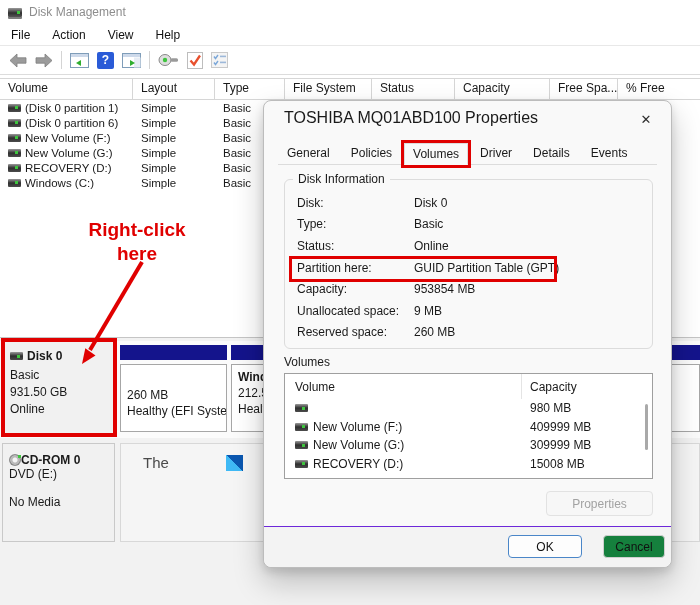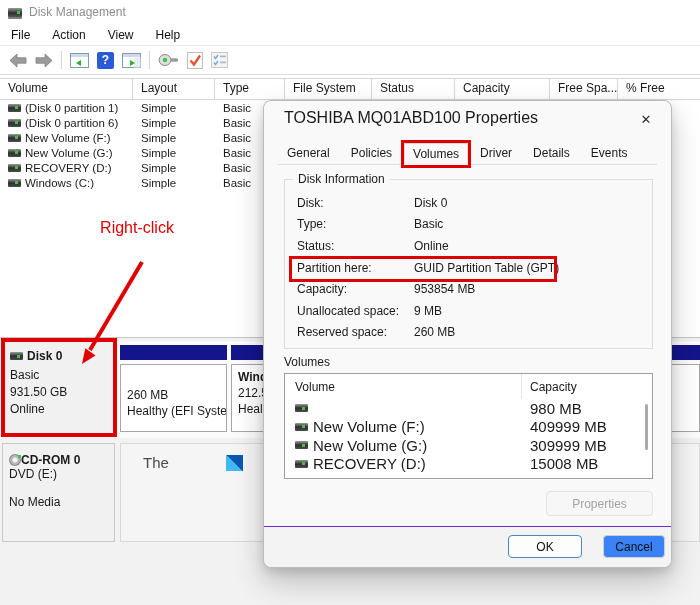"Disk Information" .groupbox { border-radius: 0 -> 6px }
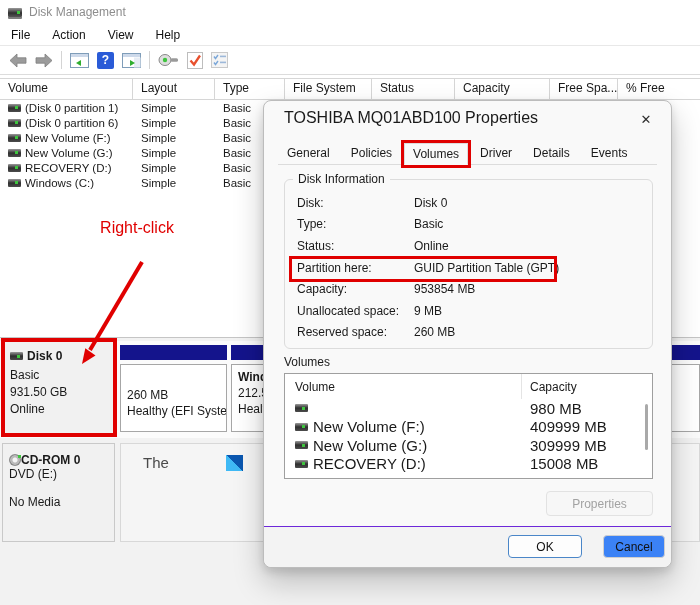"Right-click" .annot-text { font-size: 16px -> 19px; font-weight: normal -> bold }
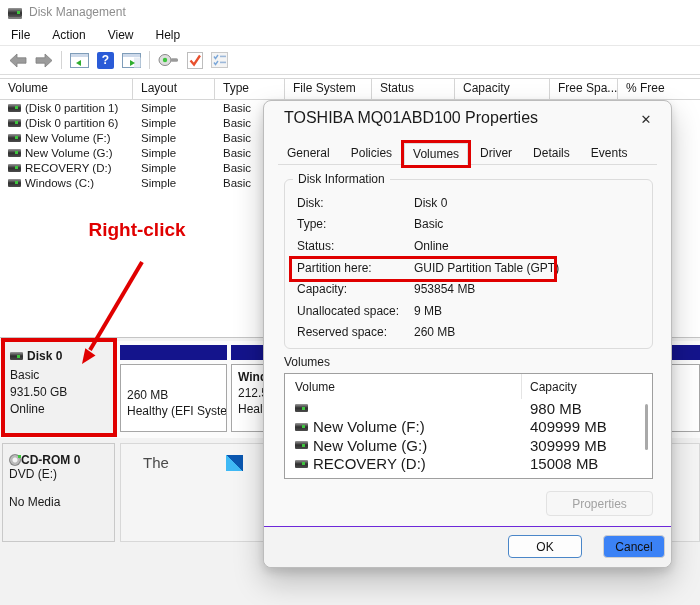"here" div { html: none -> <div>here</div> }
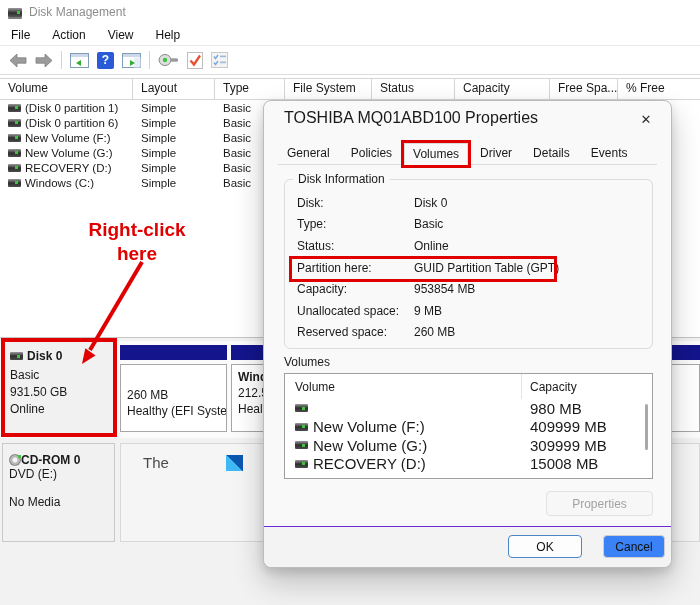"980 MB" .lv-row { font-size: 15px -> 12px }
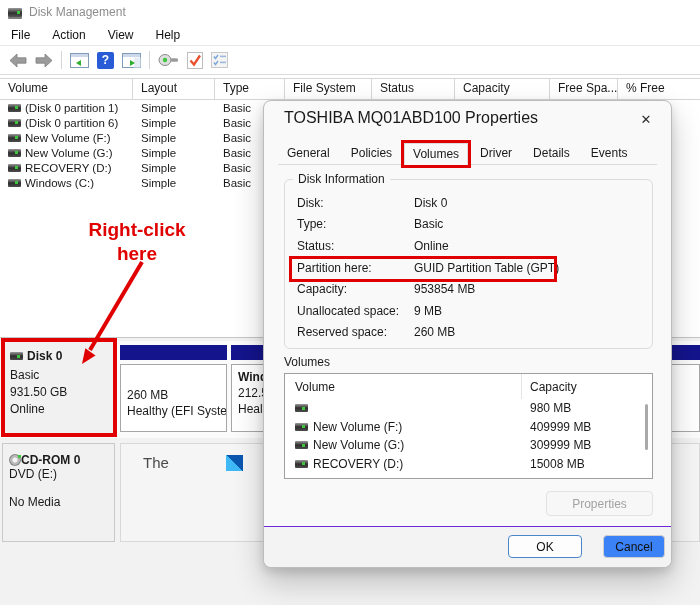"Cancel" .btn-cancel { background: #3b82f6 -> #15803d }
